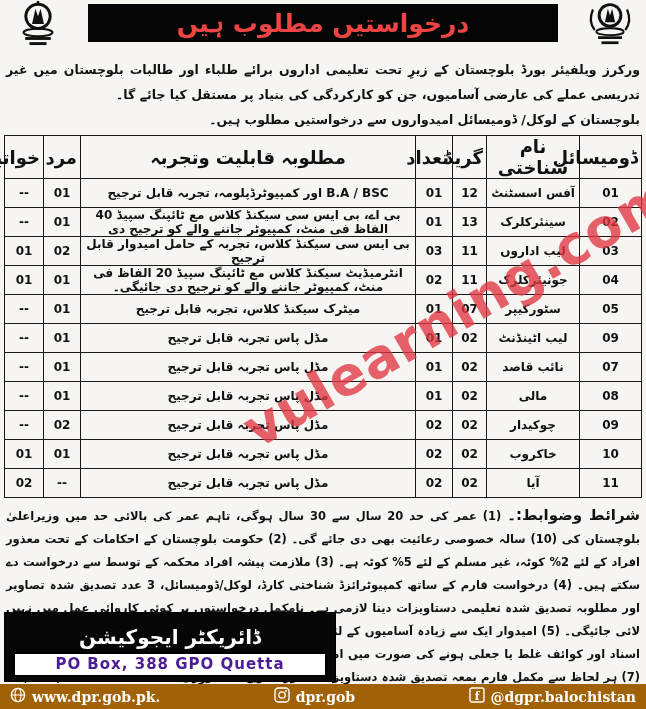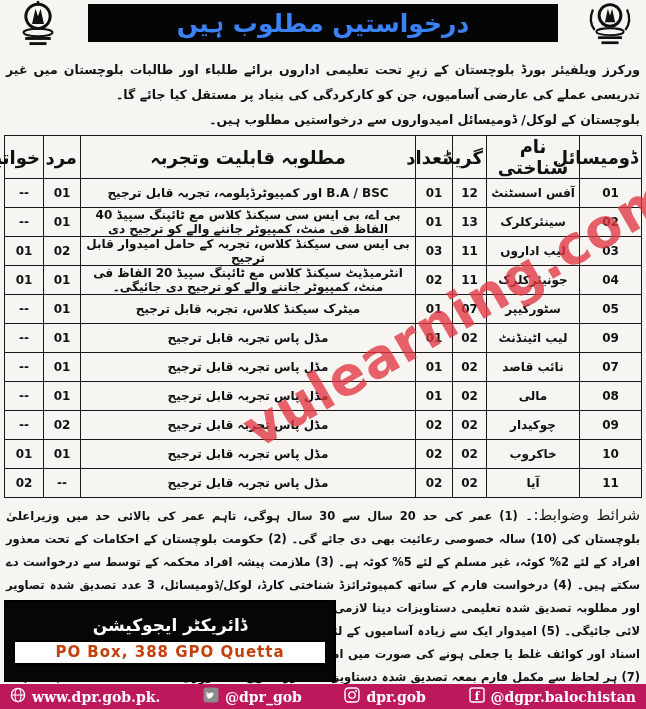"درخواستیں مطلوب ہیں" .title-bar { color: #3b82f6 -> #ef4444 }
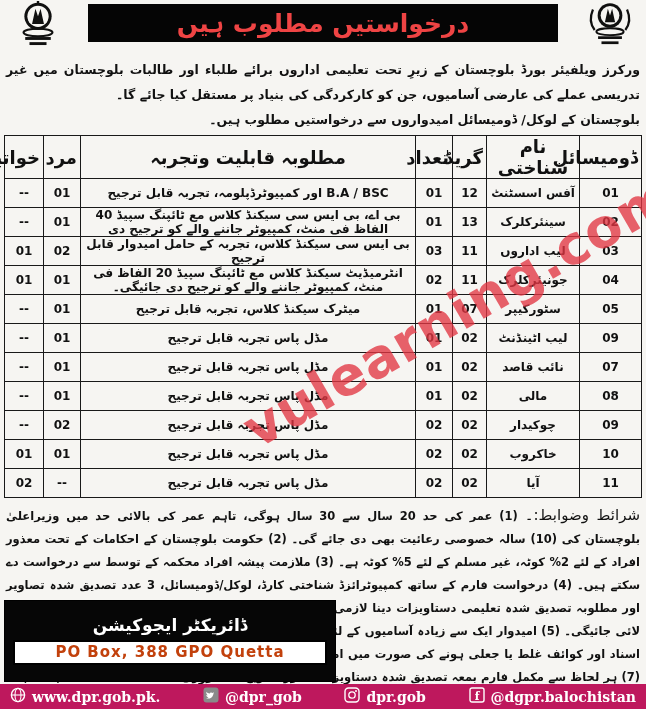"شرائط وضوابط:۔" .terms .heading { font-weight: normal -> bold }
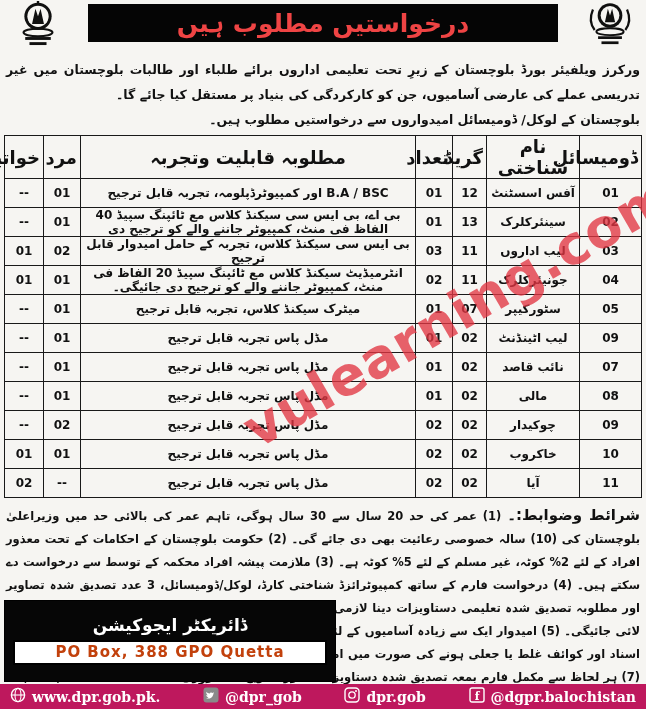"ڈائریکٹر ایجوکیشن" .director-title { font-size: 17px -> 20px }
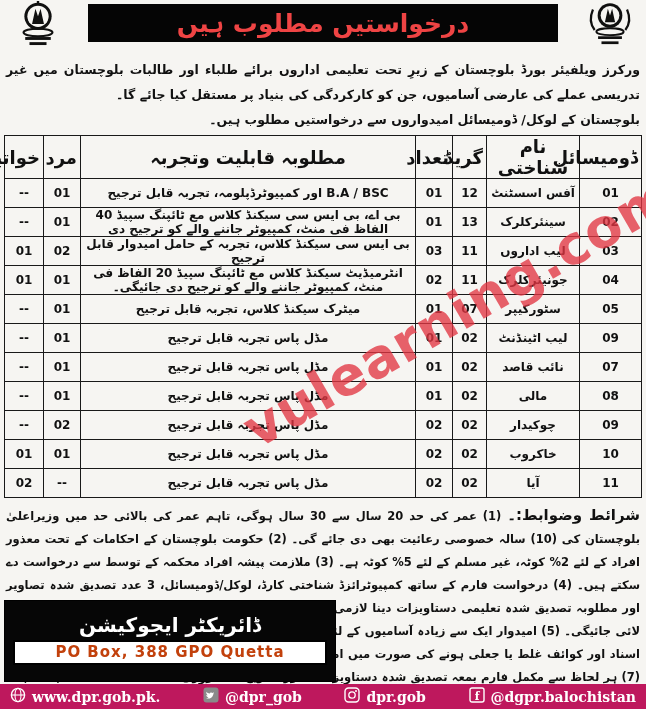"PO Box, 388 GPO Quetta" .po-box { color: #c2410c -> #4c1d95; margin: 2px 4px 12px -> 2px 4px 0 }
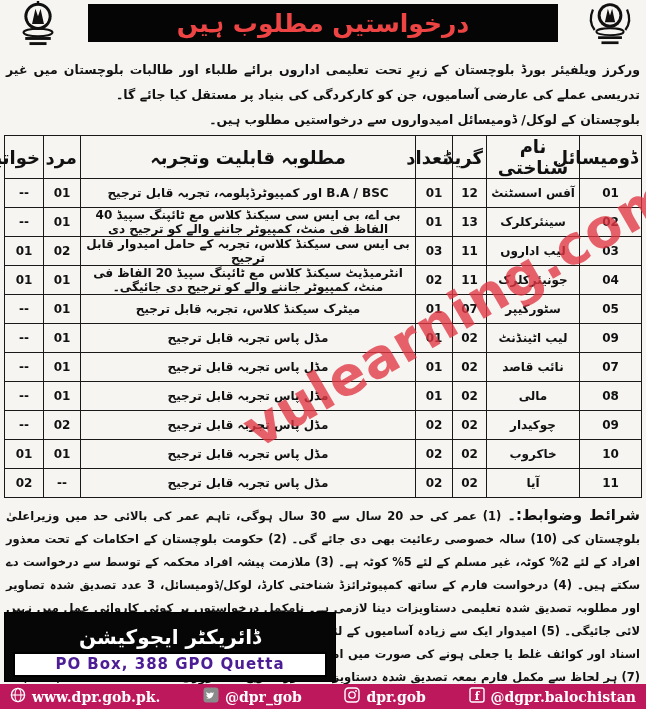"www.dpr.gob.pk." .social-bar { background: #be185d -> #a16207 }
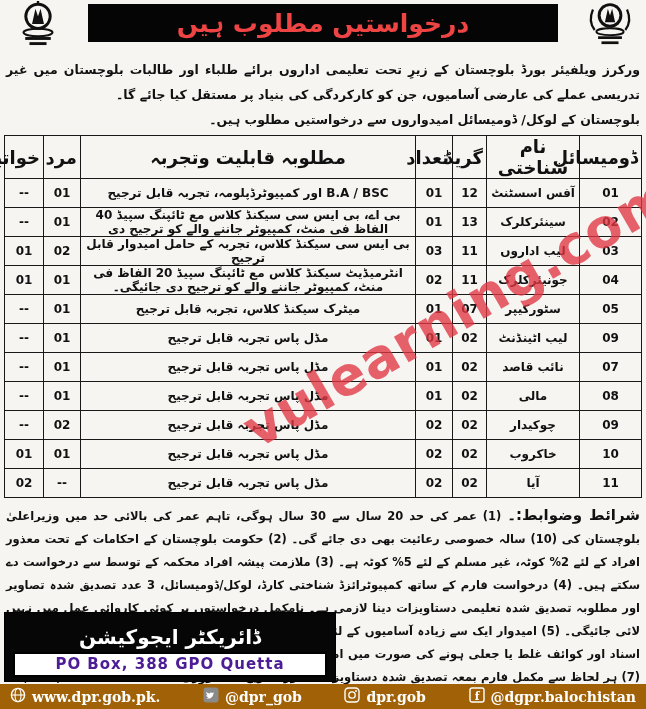"@dpr_gob" span.social-item { html: <span> <span> <svg> <rect></rect> <path></path> </svg> </span> <span>@dpr_gob</span> </span> -> none }
